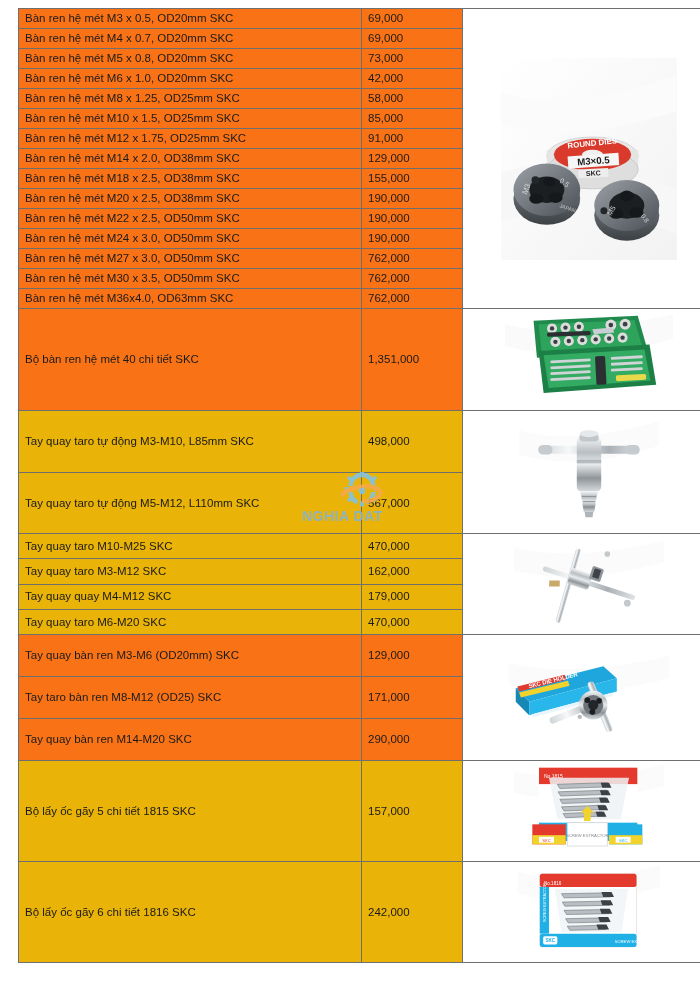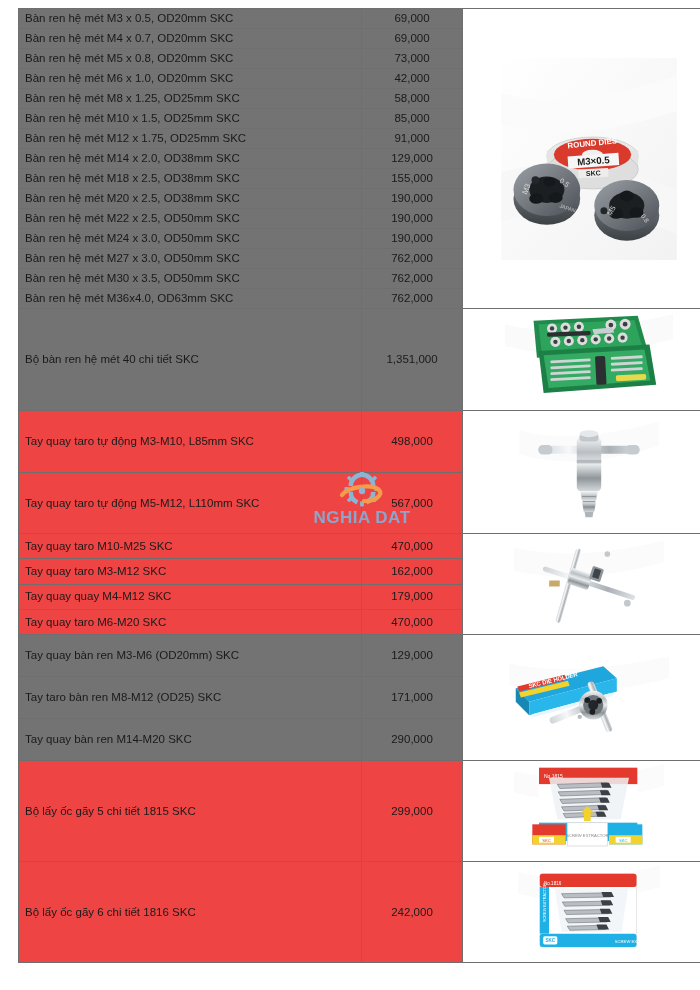"Bàn ren hệ mét M3" tr.yellow td.c-name, tr.yellow td.c-price { background: #737373 -> #f97316 }
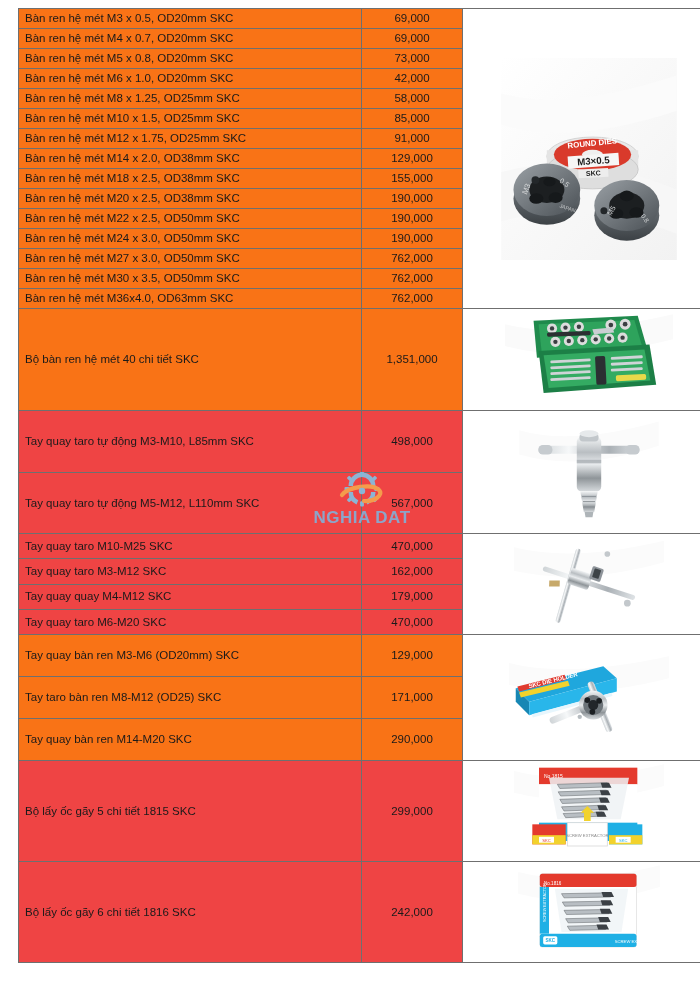"69,000" td.c-price { text-align: center -> left }
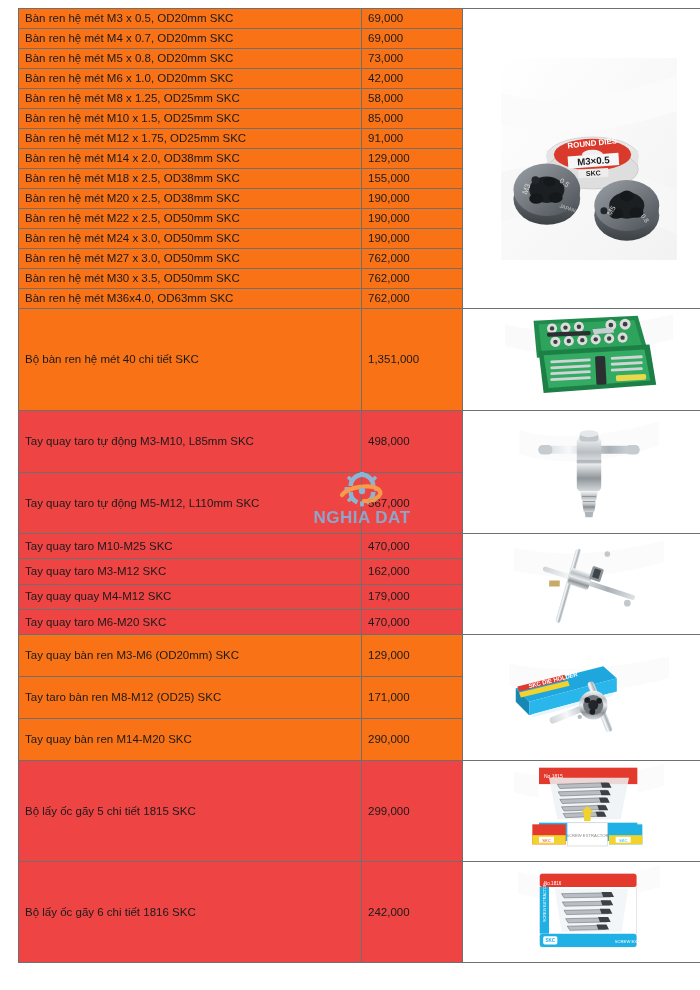"Tay quay taro tự động" tr.blue td.c-name, tr.blue td.c-price { background: #ef4444 -> #eab308 }
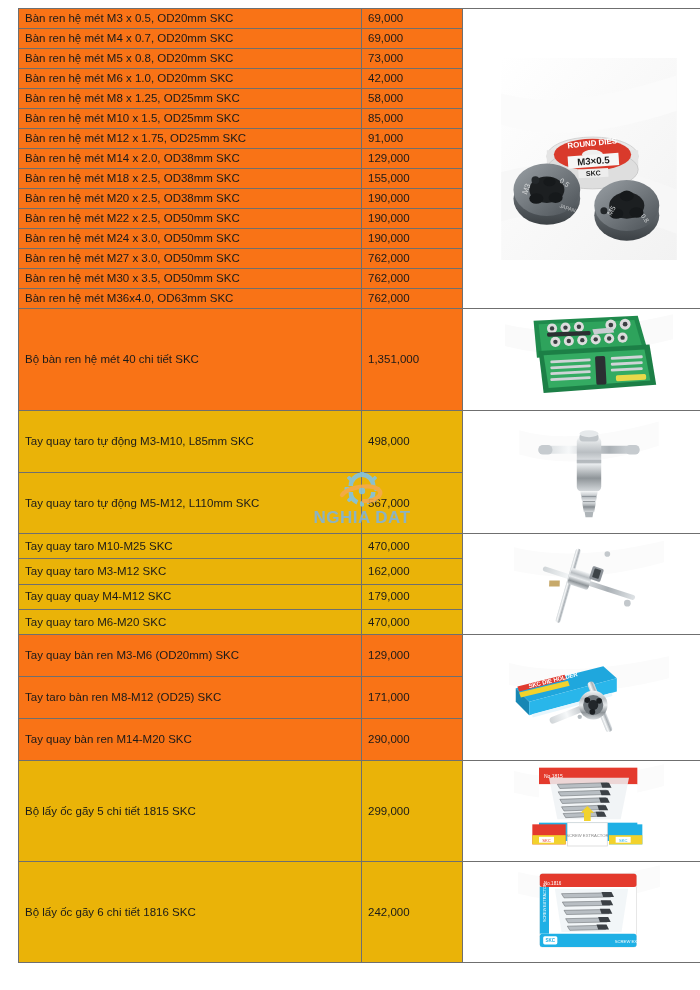"NGHIA DAT" #watermark .wm-text { font-size: 17px -> 14px; text-align: center -> left }
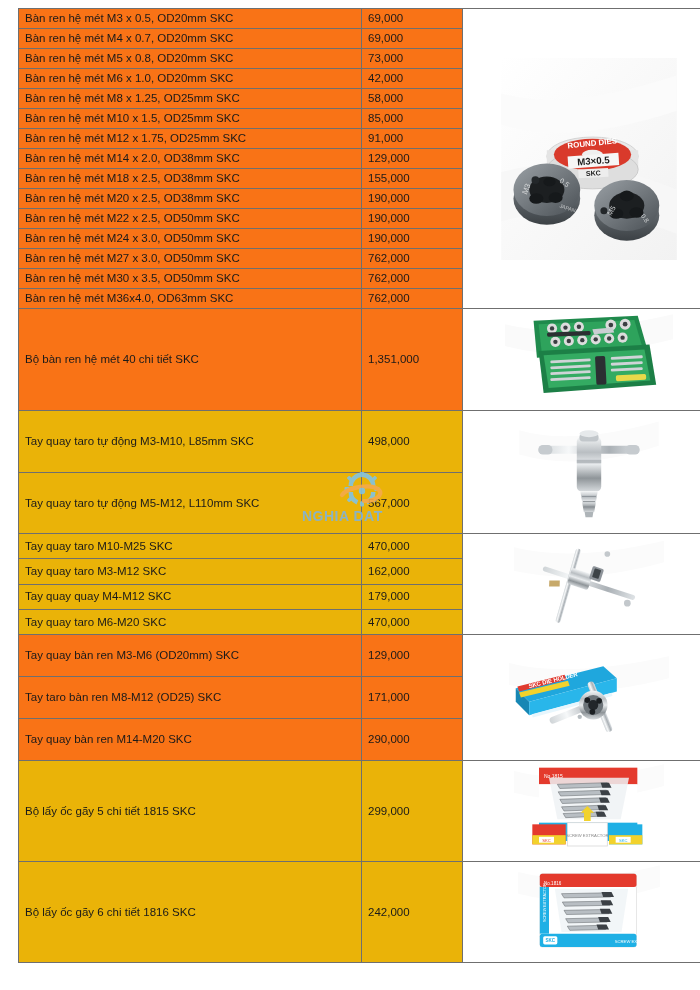"299,000" td.c-price { text: 299,000 -> 157,000 }
